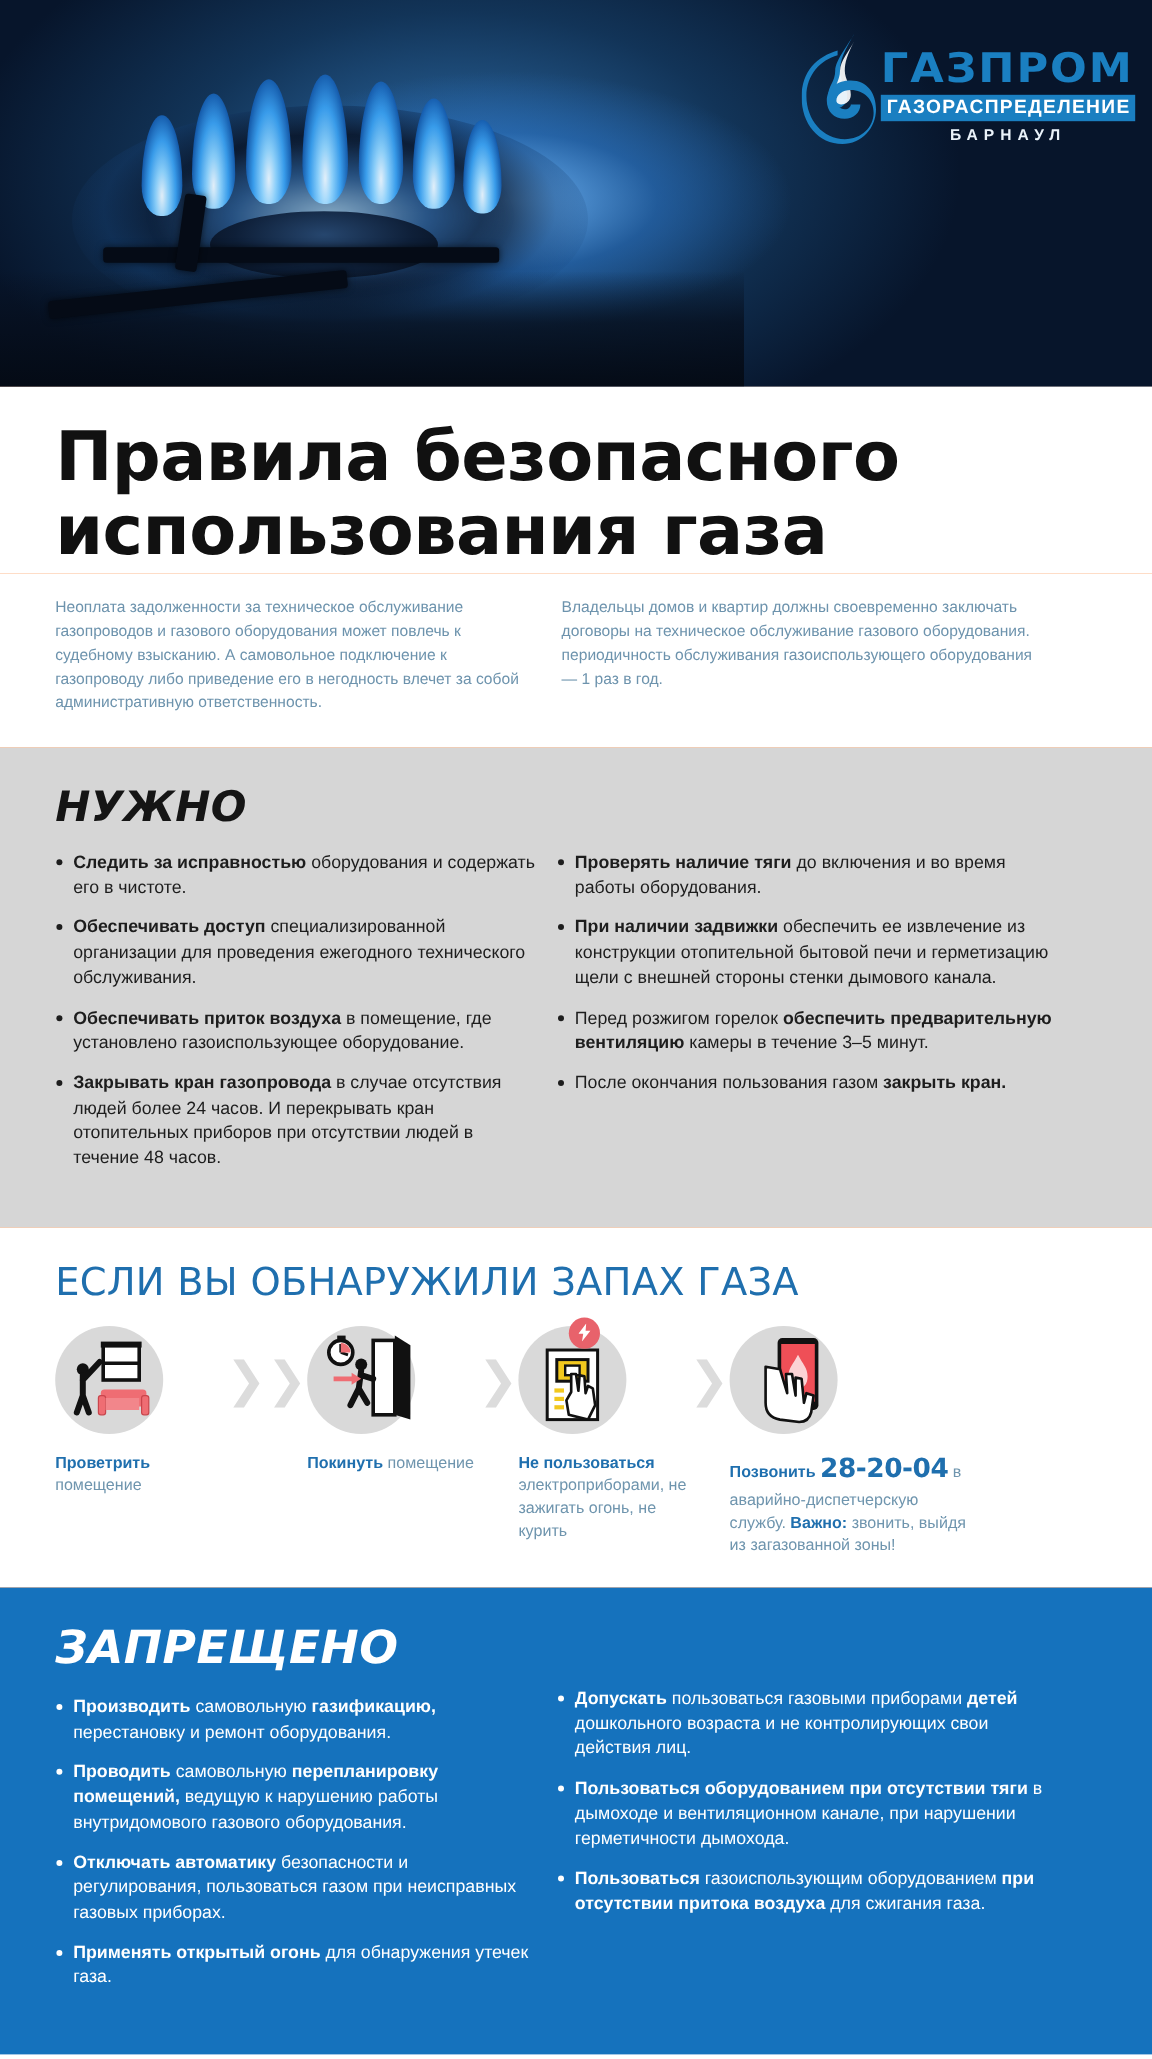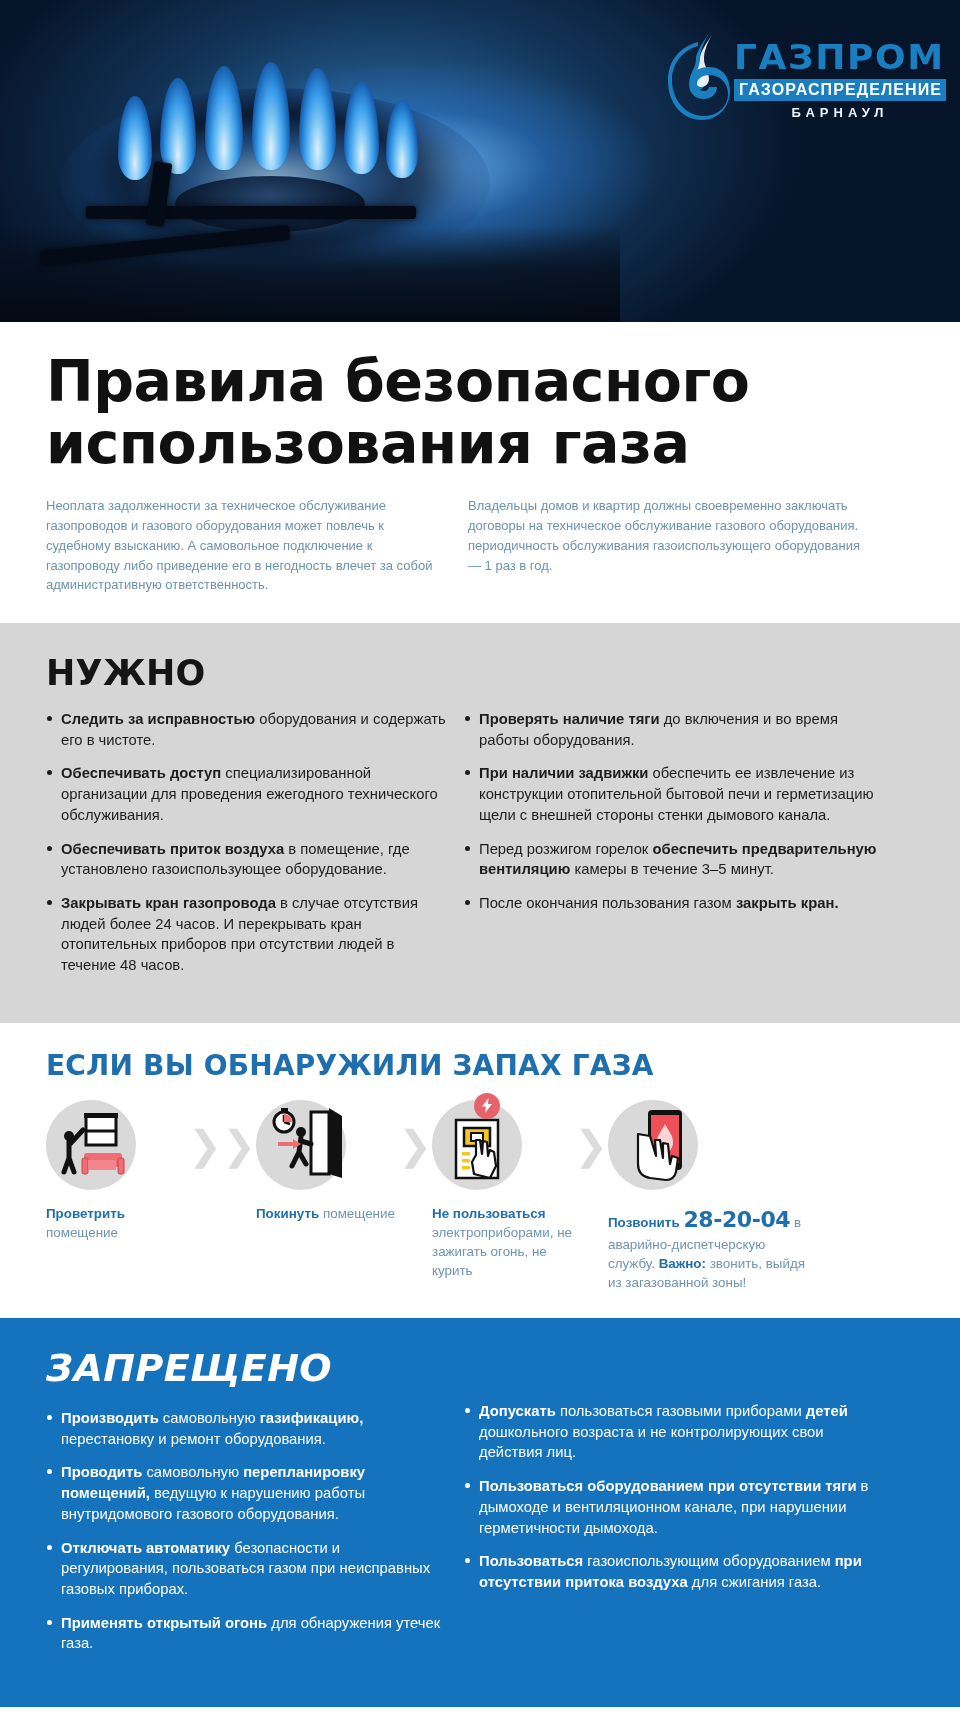"НУЖНО" .nuzhno h2 { font-style: none -> italic }
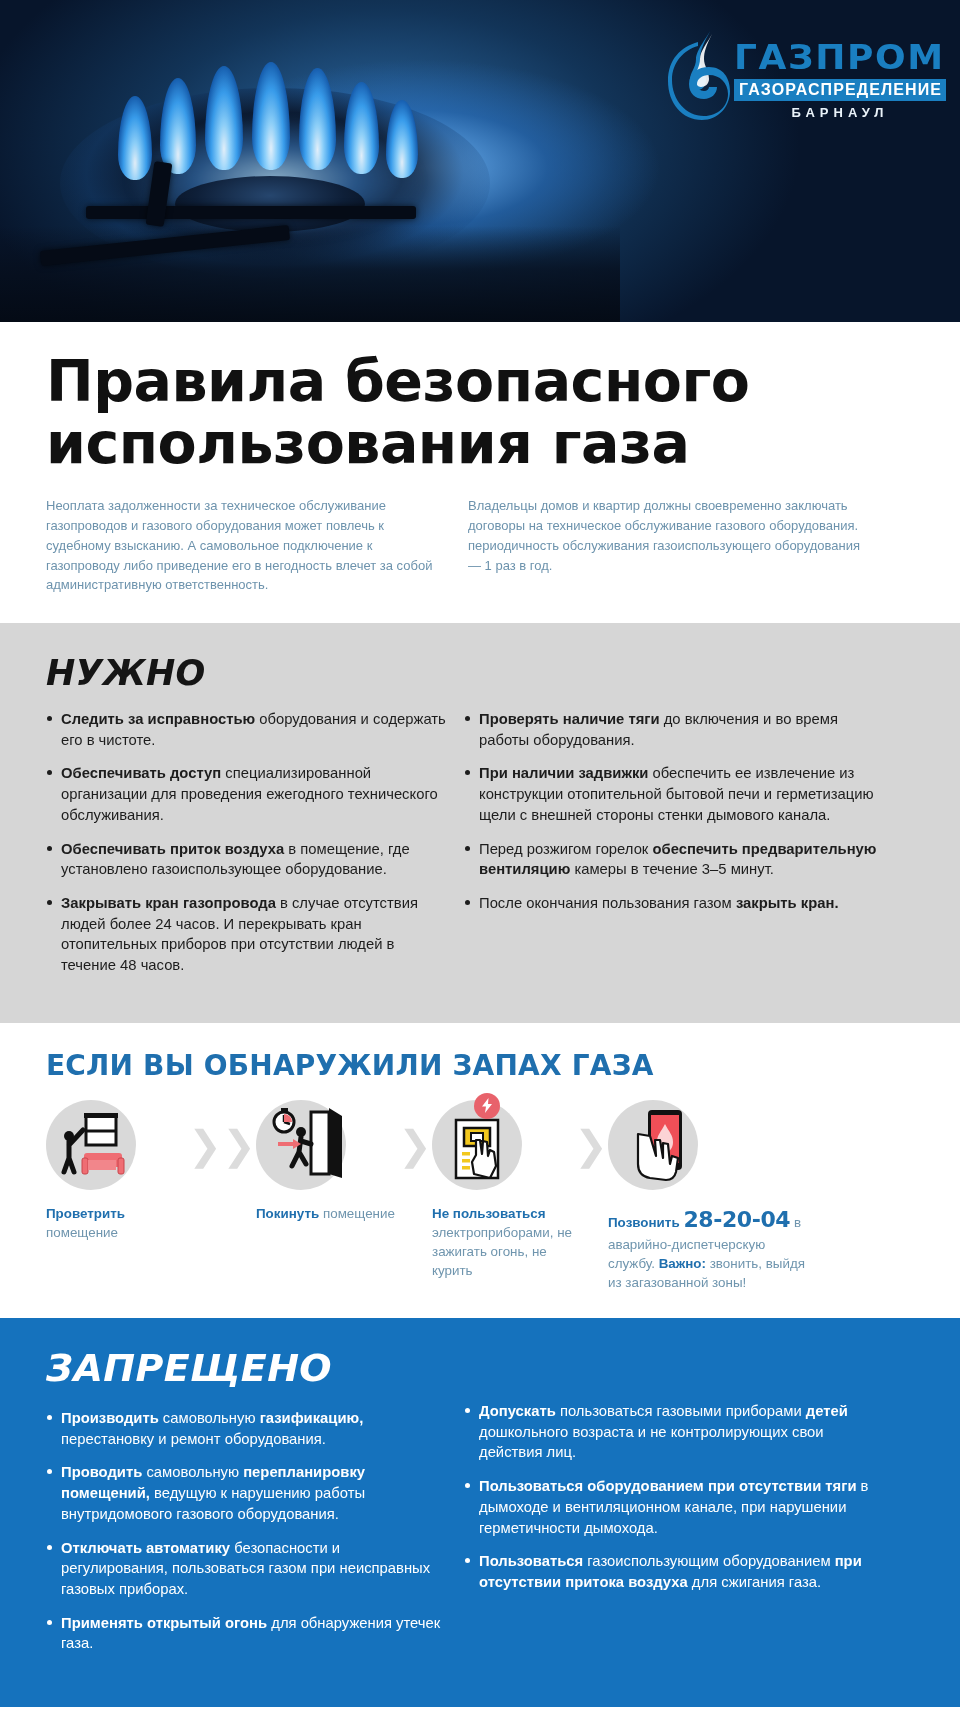"ЕСЛИ ВЫ ОБНАРУЖИЛИ ЗАПАХ ГАЗА" .zapah h2 { font-size: 28px -> 32px; font-weight: 700 -> 400 }
